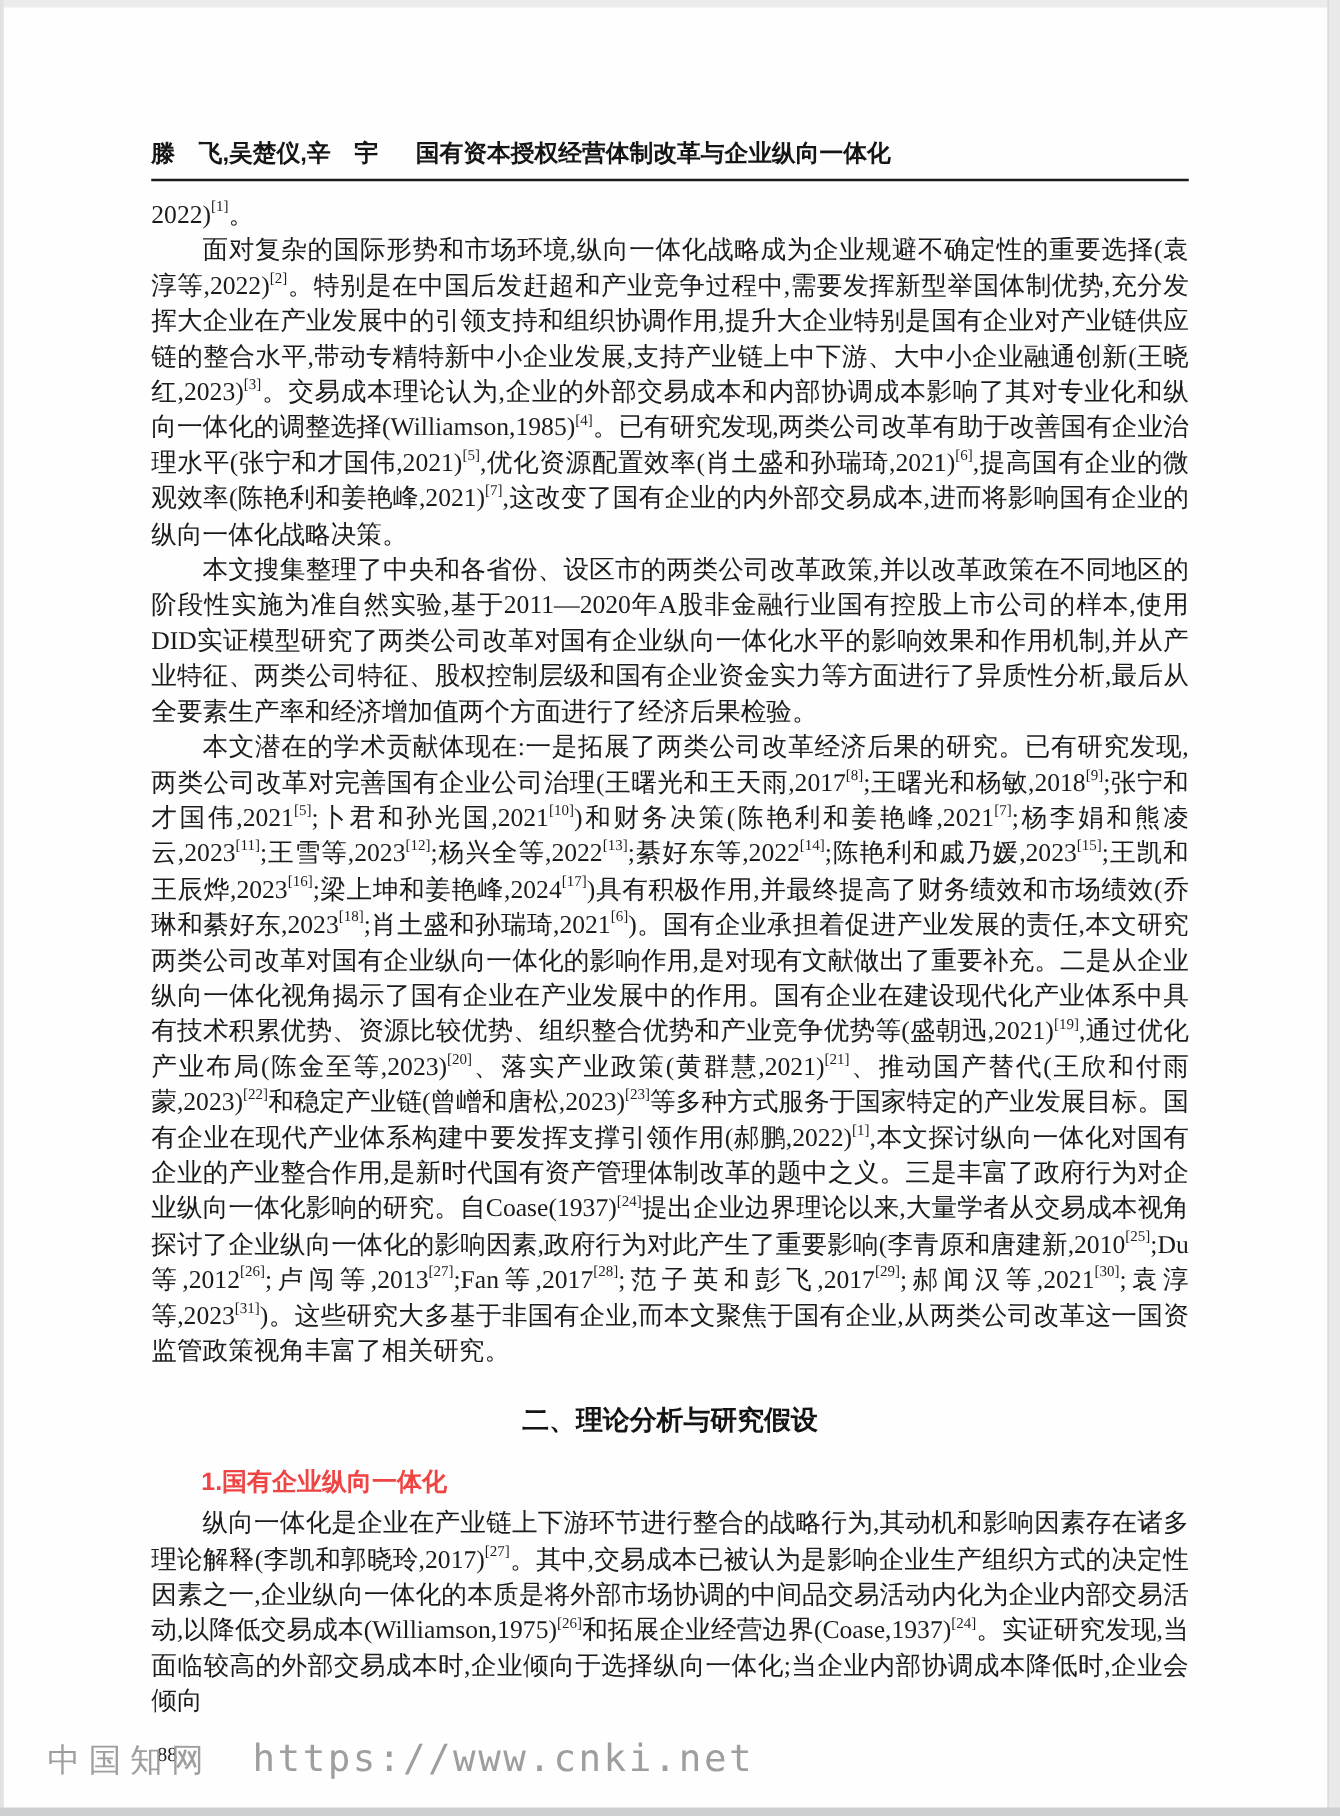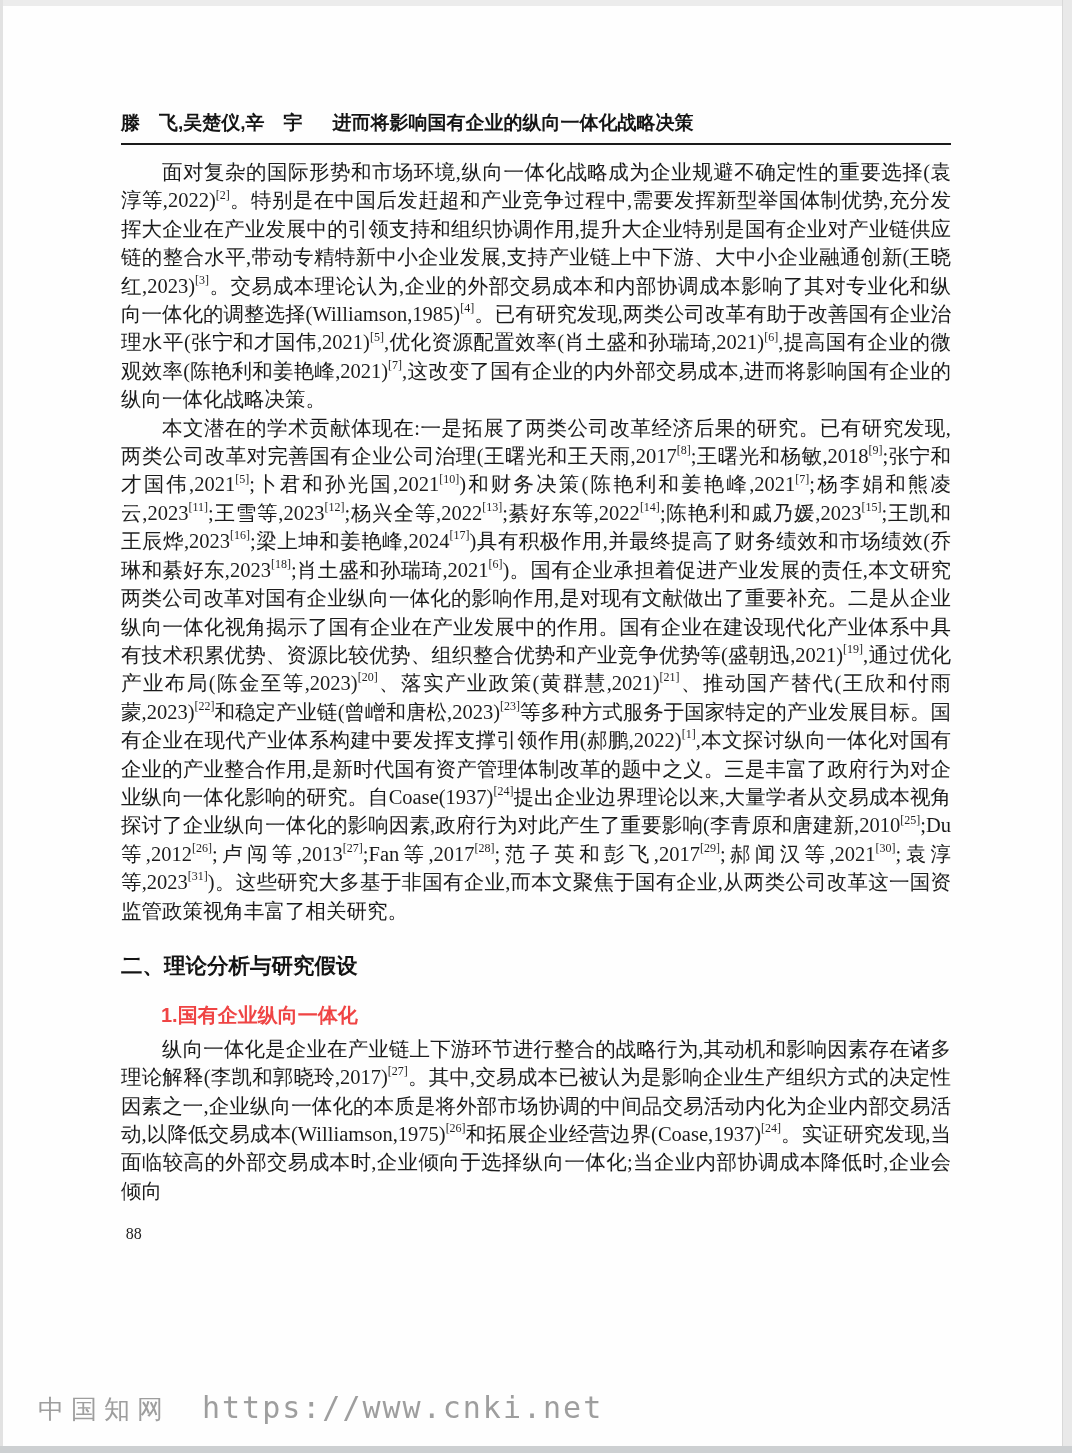"进而将影响国有企业的纵向一体化战略决策" span.title { text: 进而将影响国有企业的纵向一体化战略决策 -> 国有资本授权经营体制改革与企业纵向一体化 }
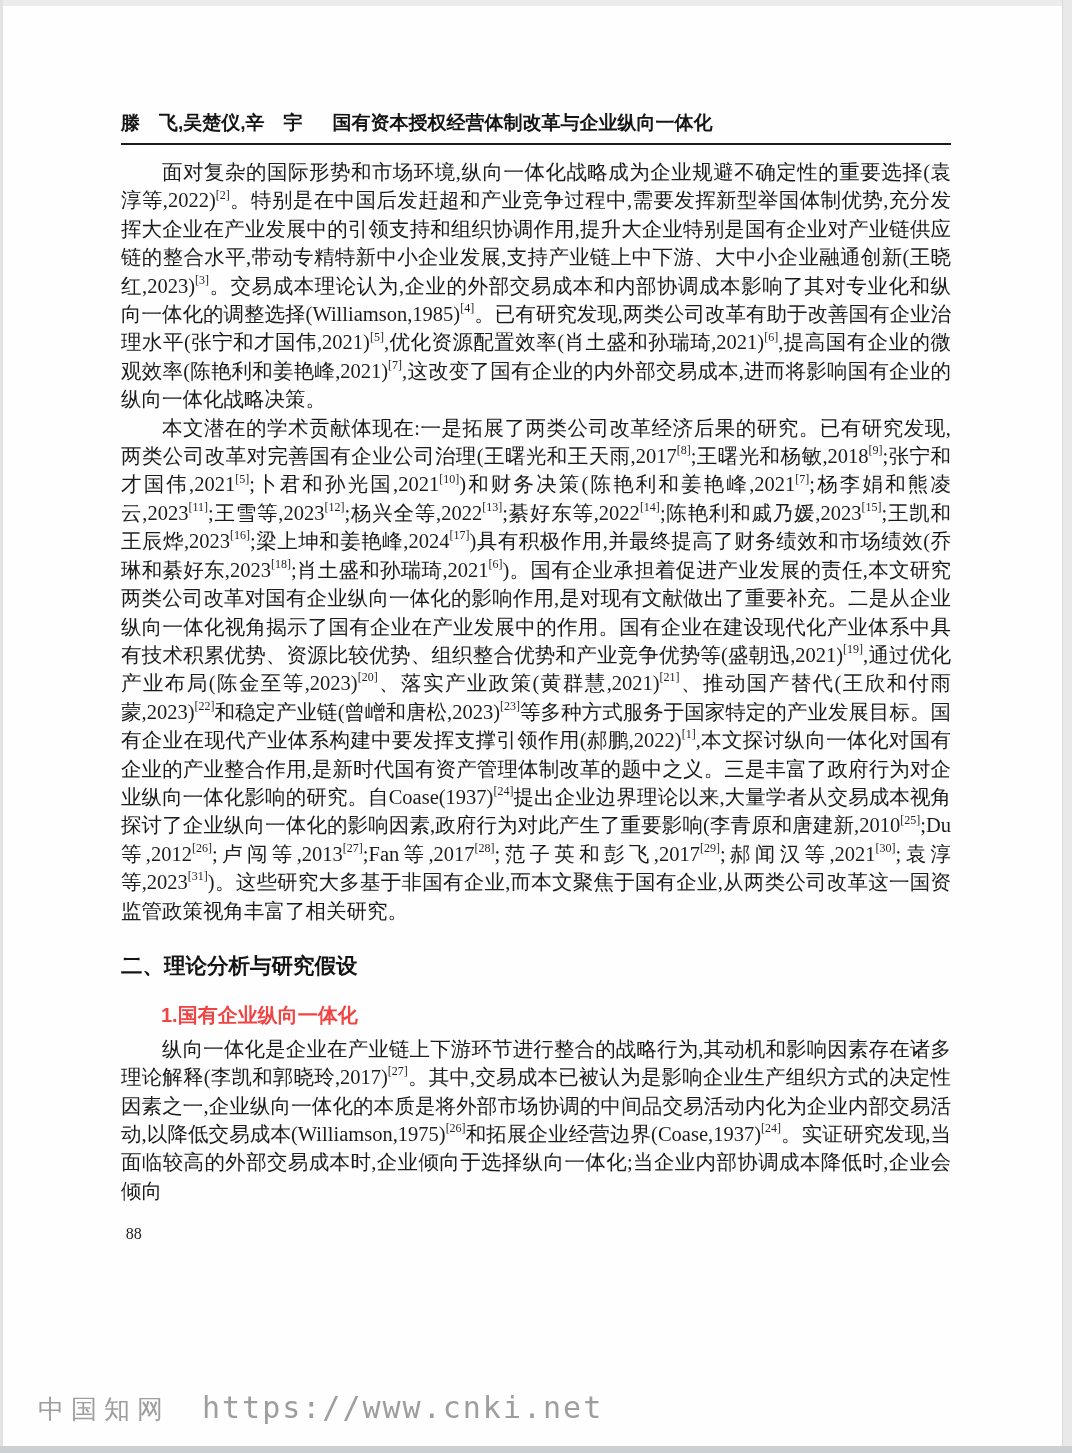"2022)[1]。" p { html: none -> <p>2022)<sup>[1]</sup>。</p> }
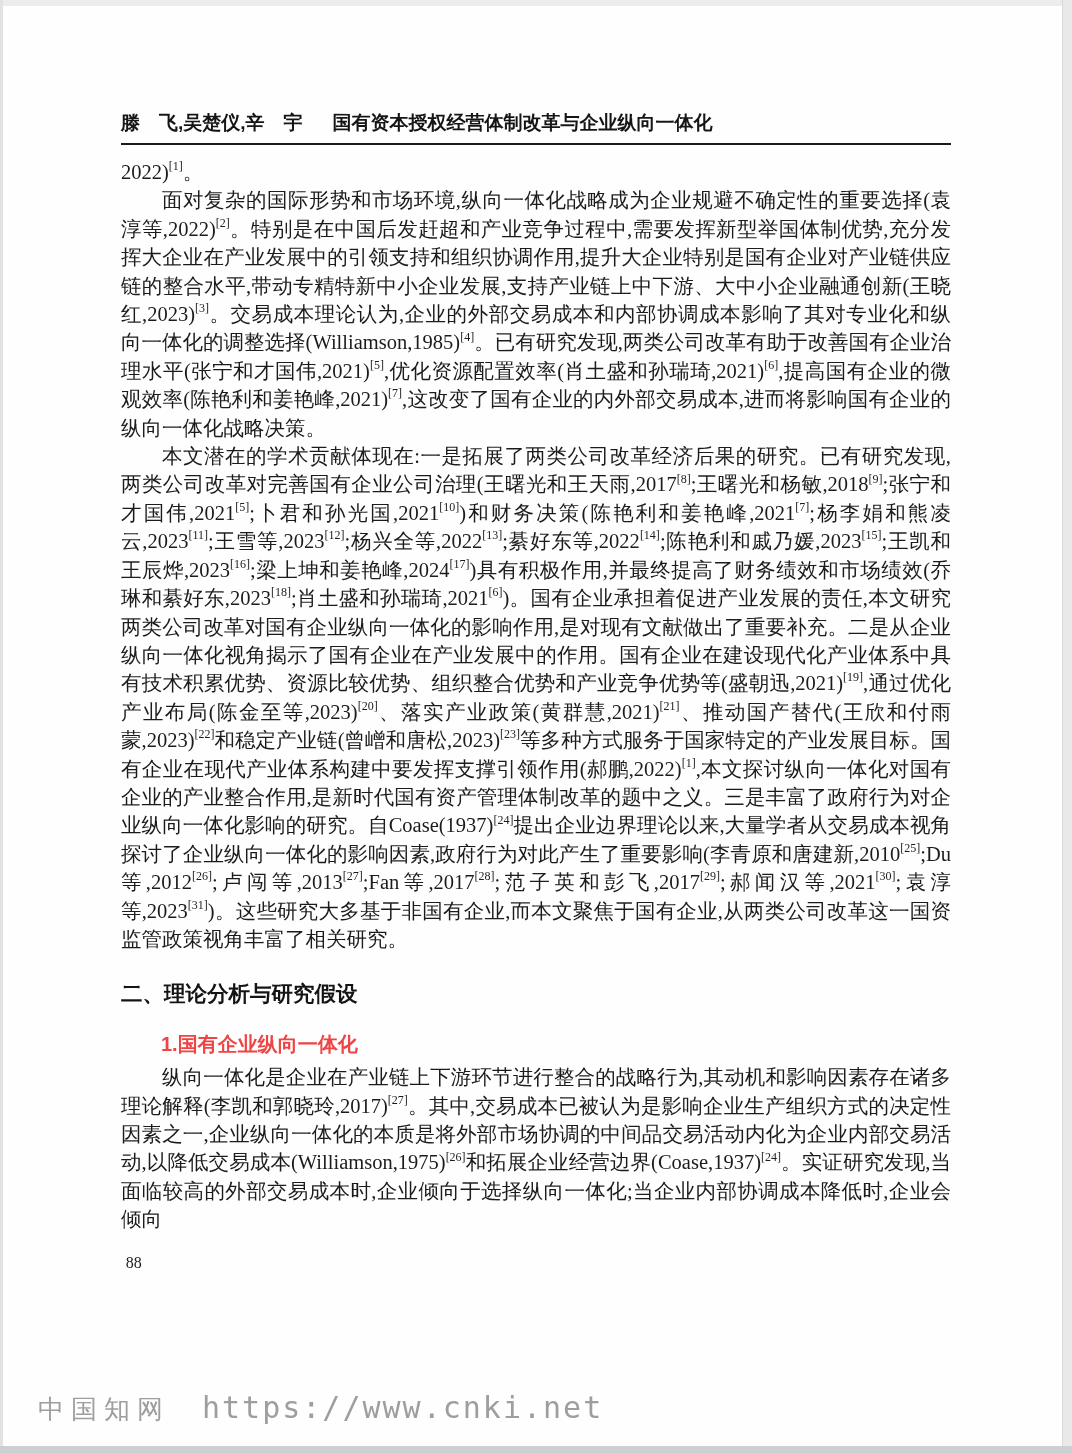"本文搜集整理了中央和各省份、设区市的两类公司改革政策,并以改革政策在不同地区的阶" p.indent { html: none -> <p>本文搜集整理了中央和各省份、设区市的两类公司改革政策,并以改革政策在不同地区的阶段性实施为准自然实验,基于2011—2020年A股非金融行业国有控股上市公司的样本,使用DID实证模型研究了两类公司改革对国有企业纵向一体化水平的影响效果和作用机制,并从产业特征、两类公司特征、股权控制层级和国有企业资金实力等方面进行了异质性分析,最后从全要素生产率和经济增加值两个方面进行了经济后果检验。</p> }
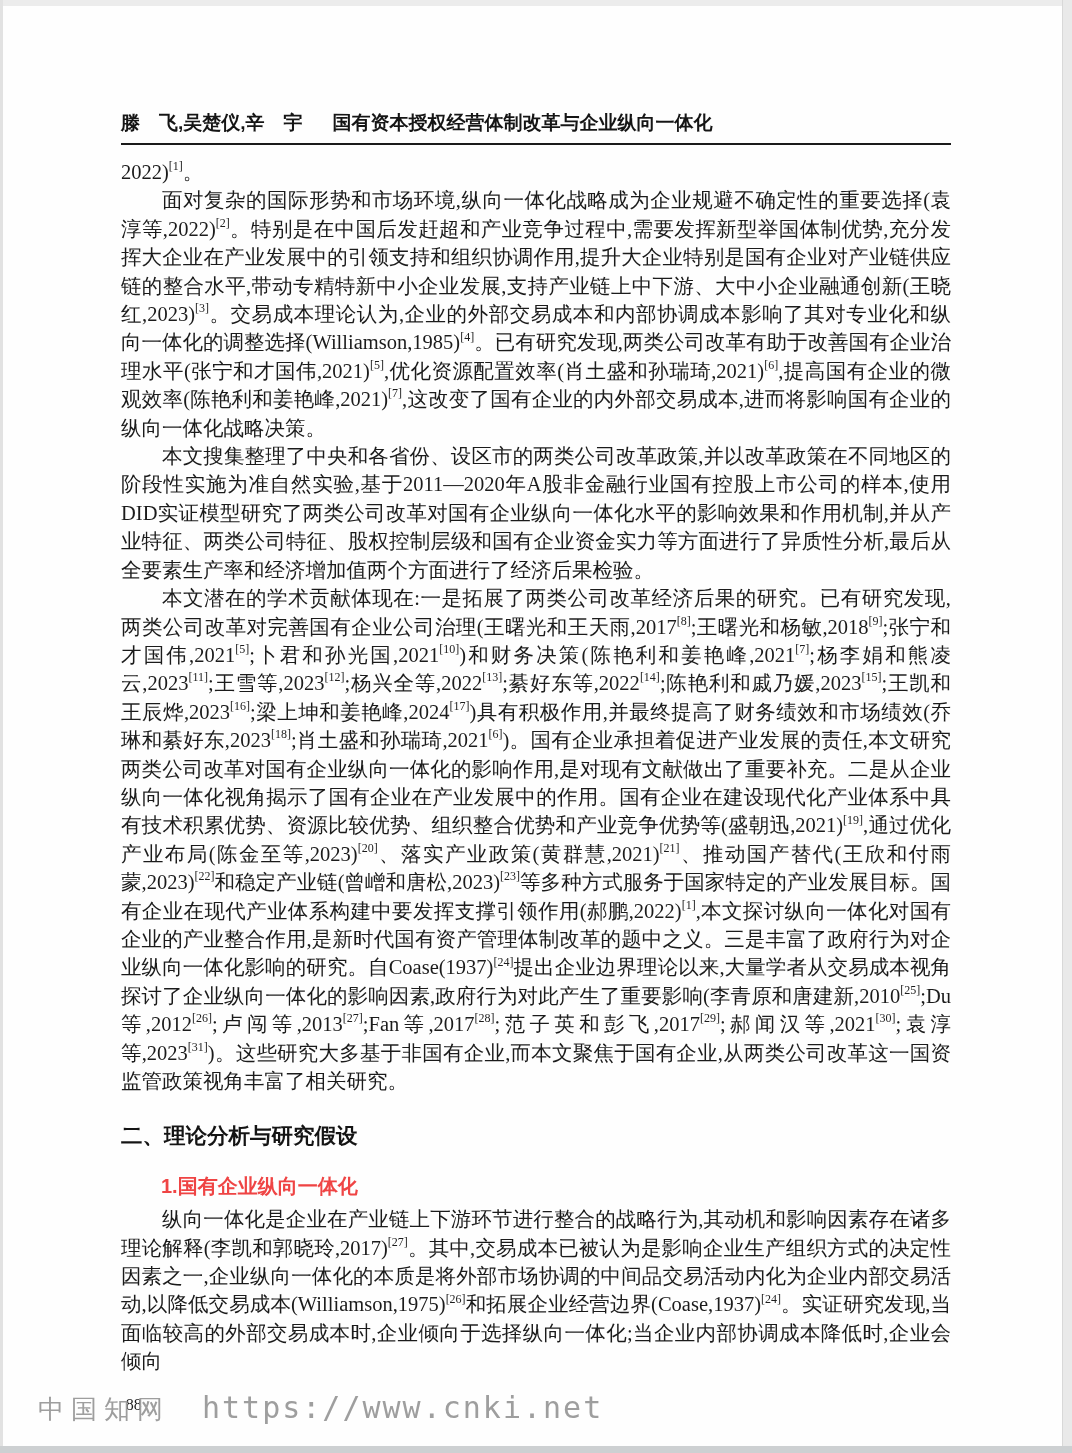"二、理论分析与研究假设" h2.section-heading { text-align: left -> center }
